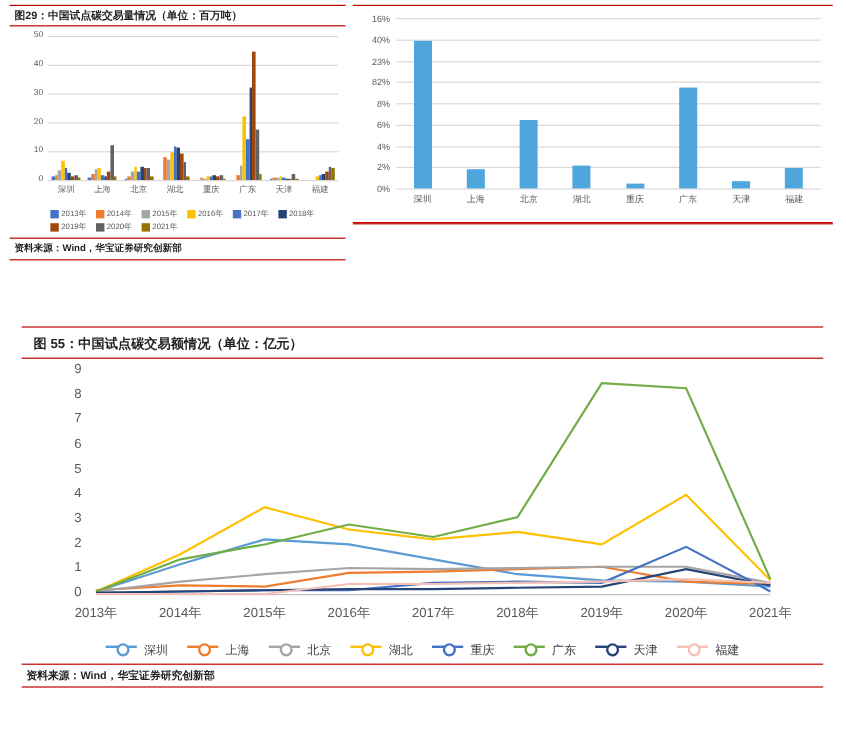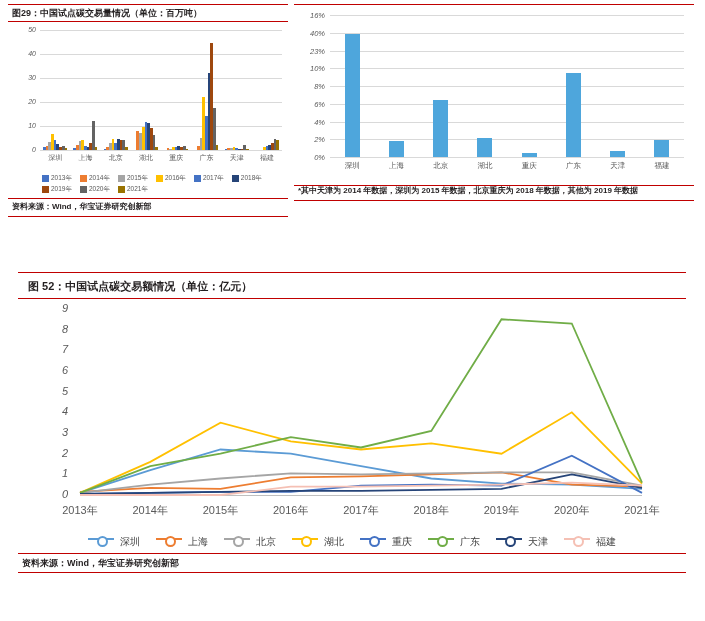"16%" .tick-lbl { font-style: italic -> none }
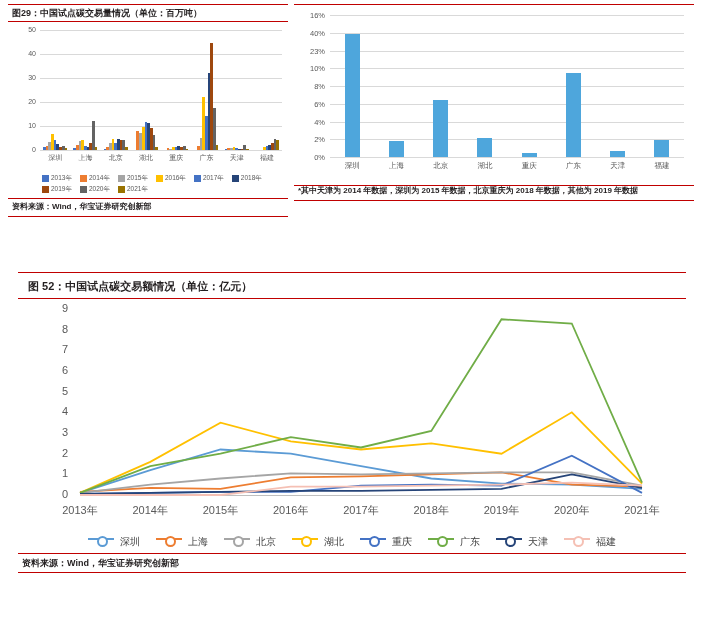"10%" div.tick-lbl { text: 10% -> 82% }
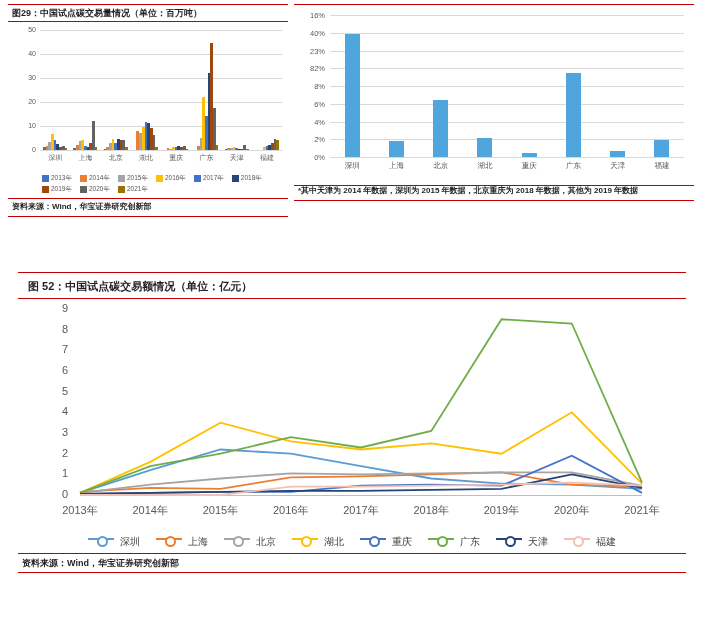"*其中天津为 2014 年数据，深圳为 2015 年数据，北京重庆为" div.src { html: <div>*其中天津为 2014 年数据，深圳为 2015 年数据，北京重庆为 2018 年数据，其他为 2019 年数据</div> -> none }
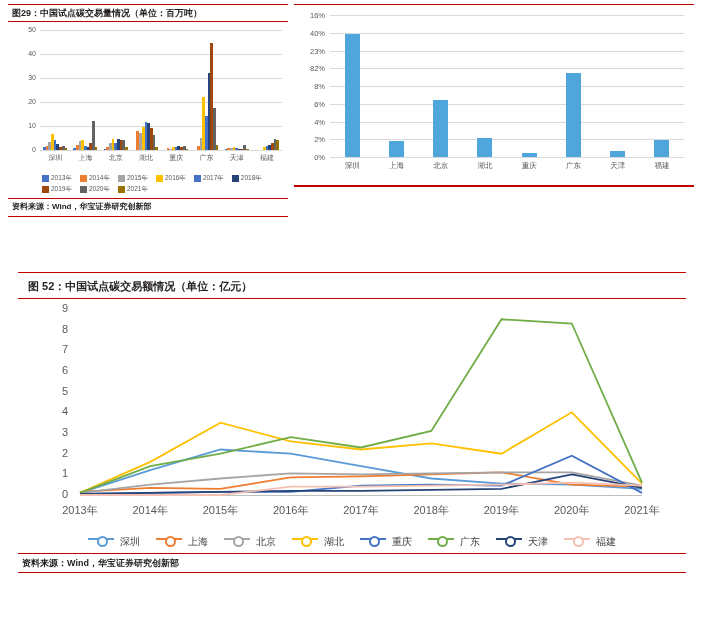"图 52：中国试点碳交易额情况（单位：亿元）" div.bt { text: 52 -> 55 }
